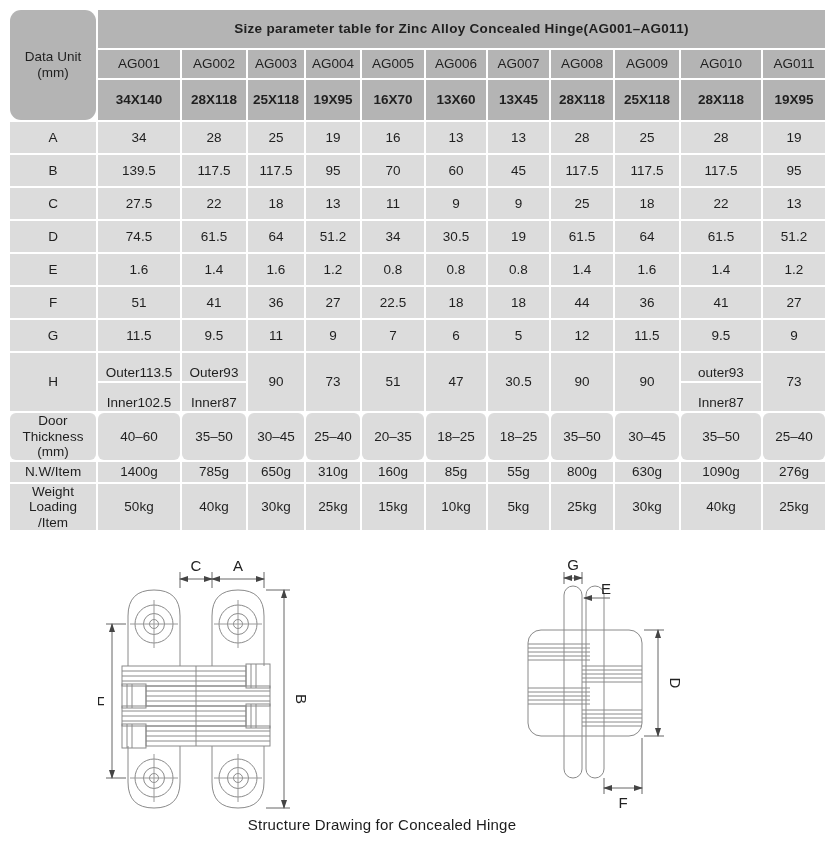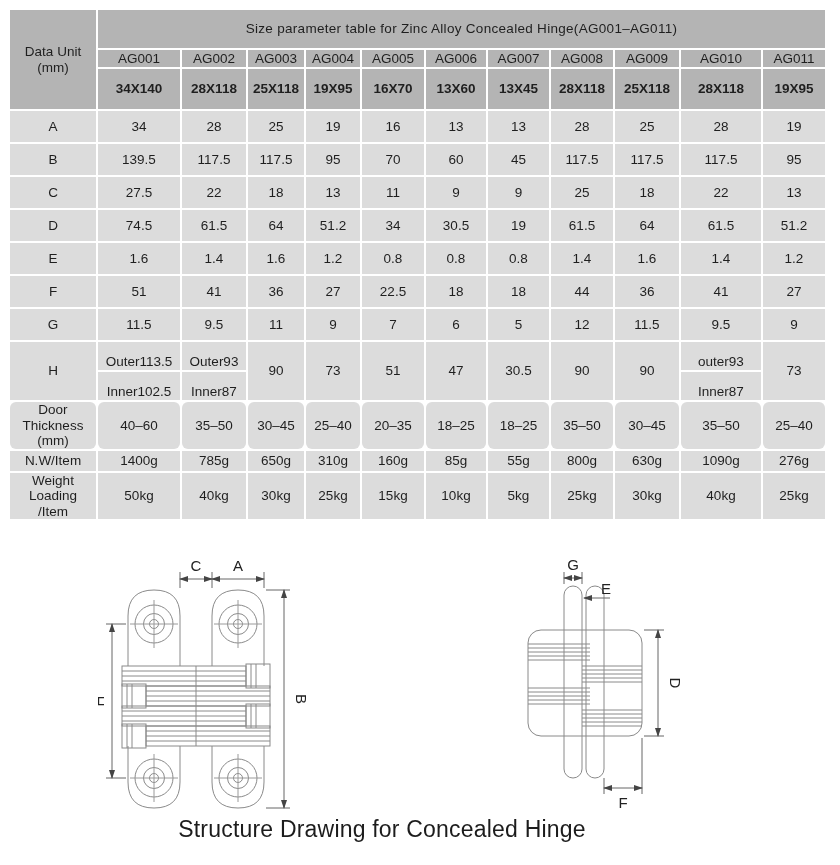"Size parameter table for Zinc" td.title-cell { font-weight: normal -> bold }
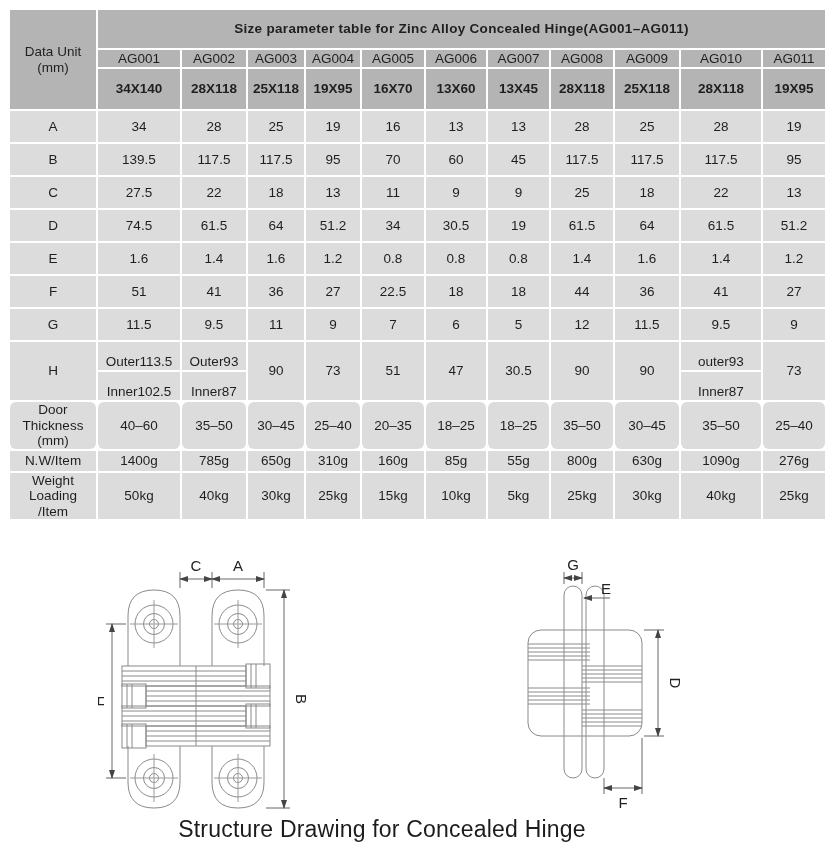"Data Unit" td.corner-cell { border-radius: none -> 11px }
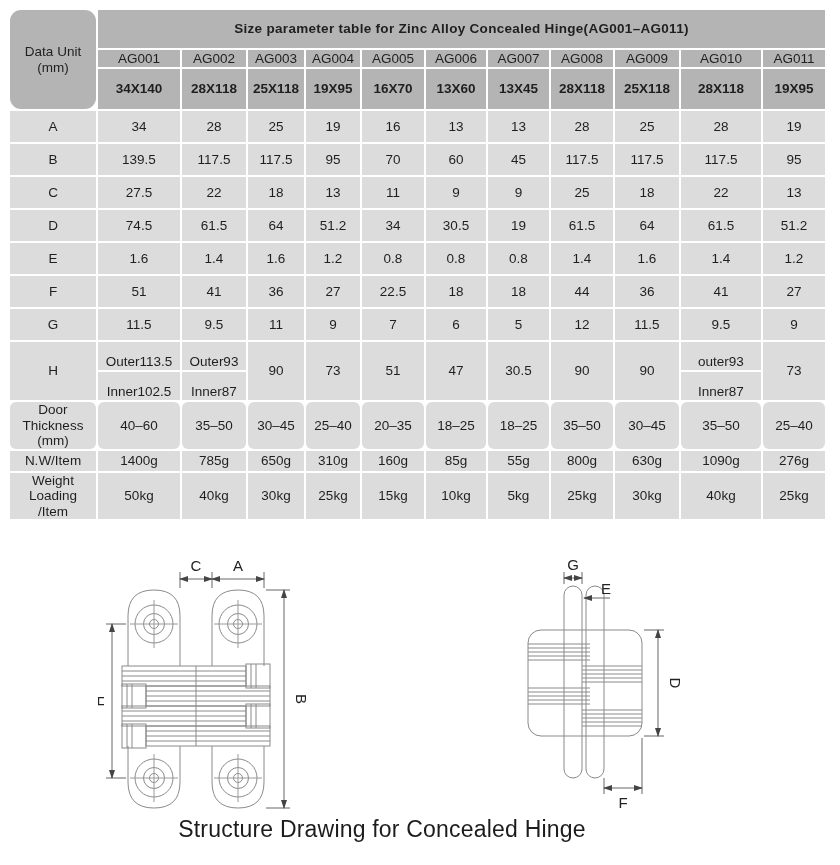"AG001" tr.r-model td { height: 17px -> 28px }
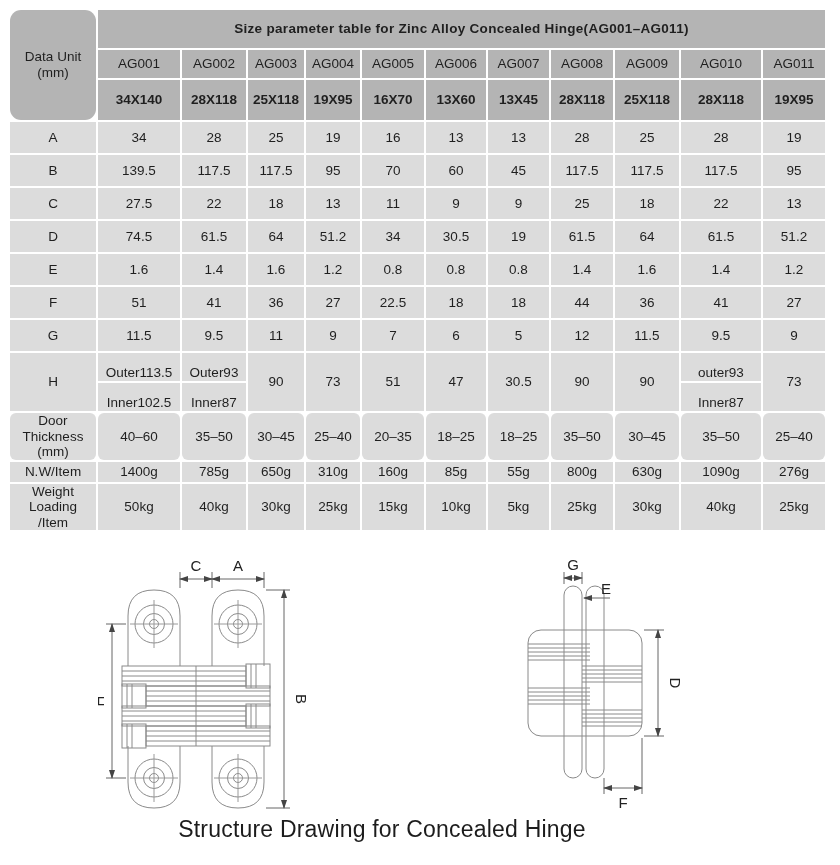"Structure Drawing for Concealed Hinge" .caption { font-size: 23px -> 15px }
